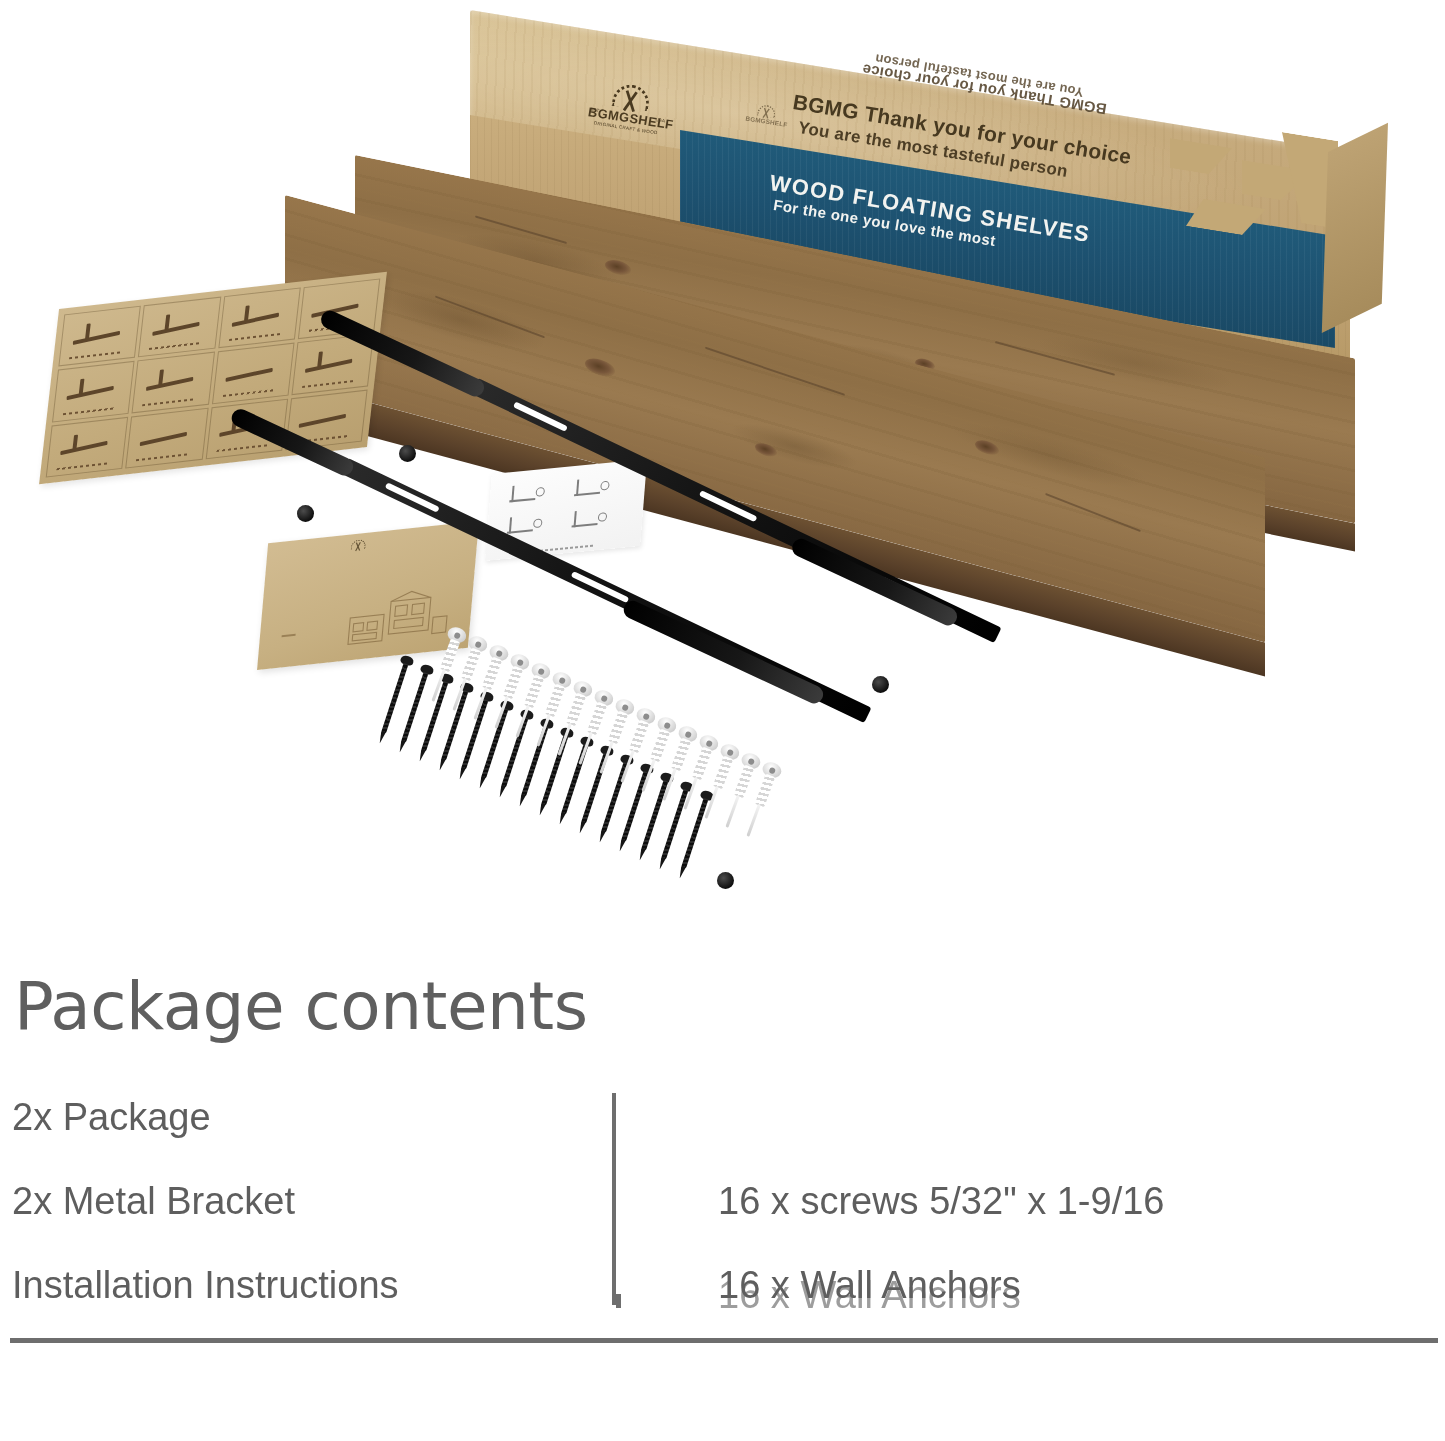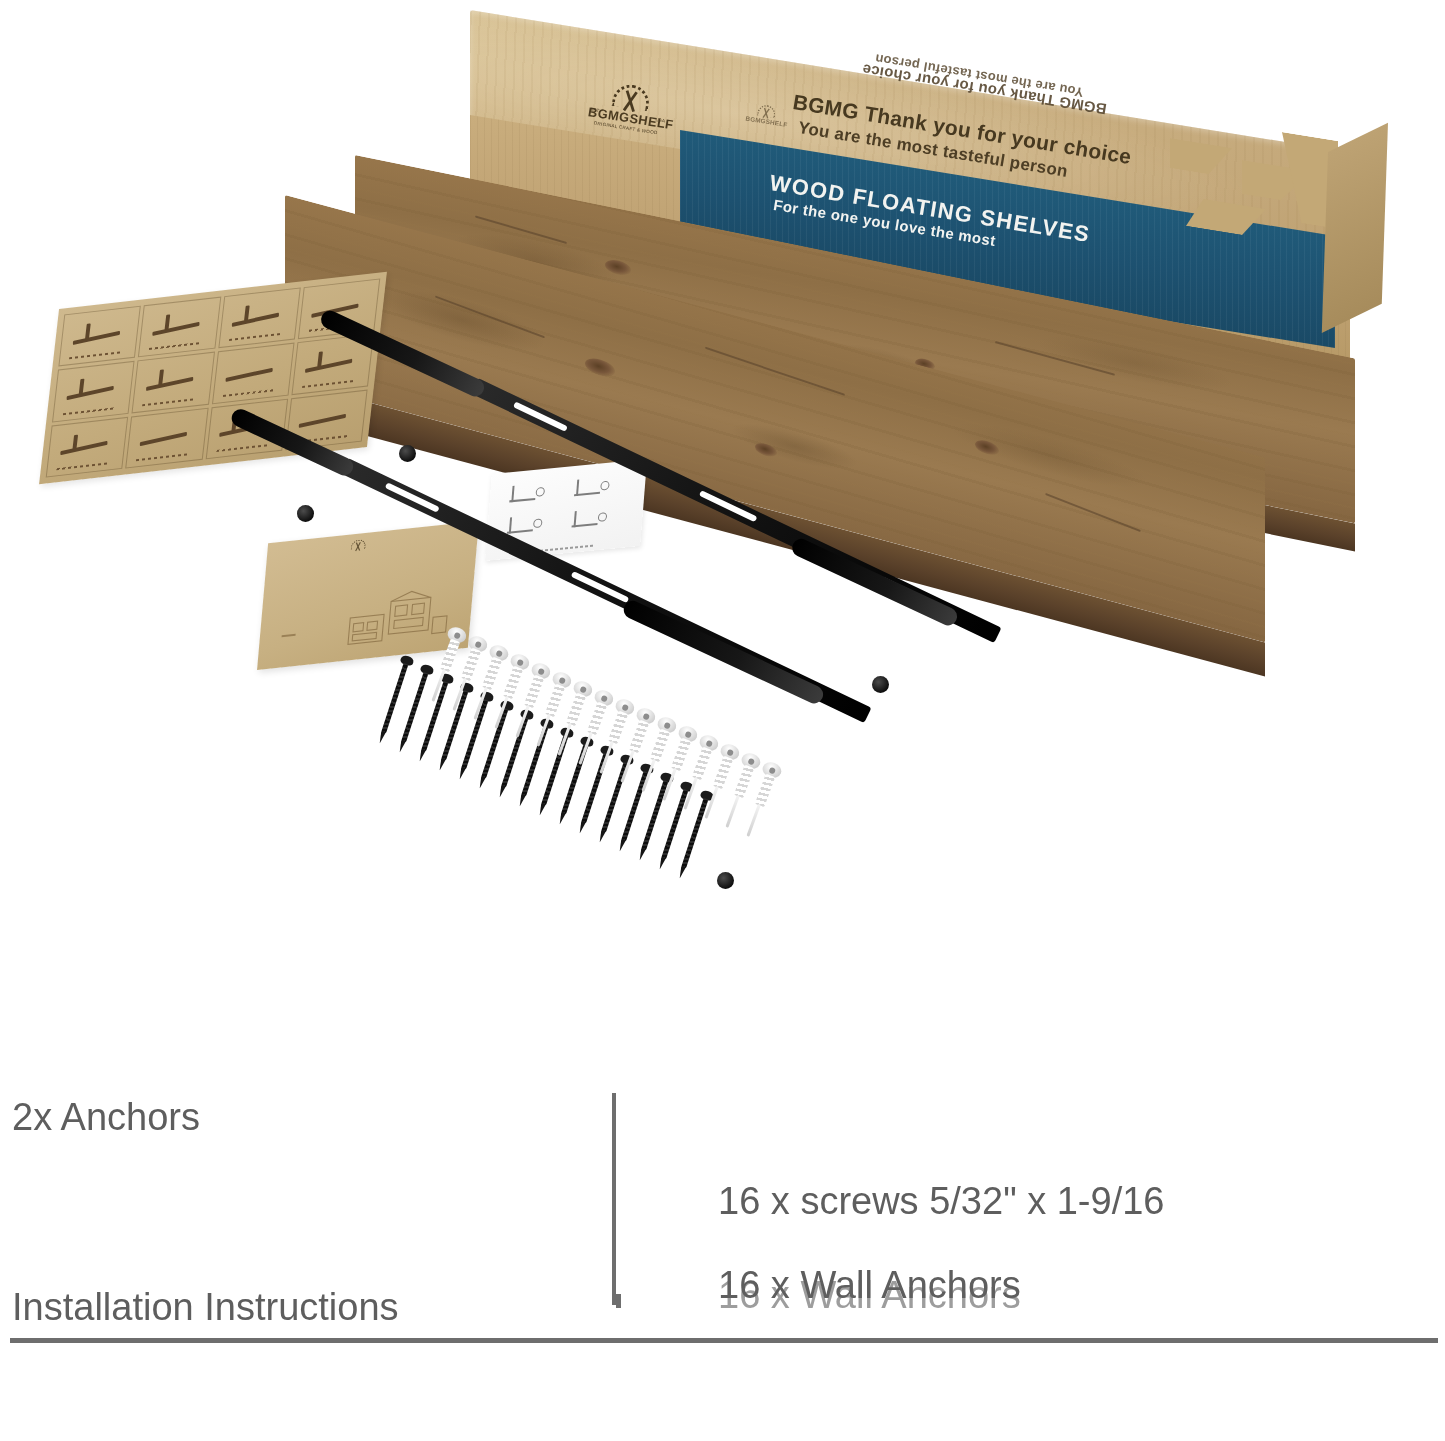"Package contents" div { html: none -> <div>Package contents</div> }
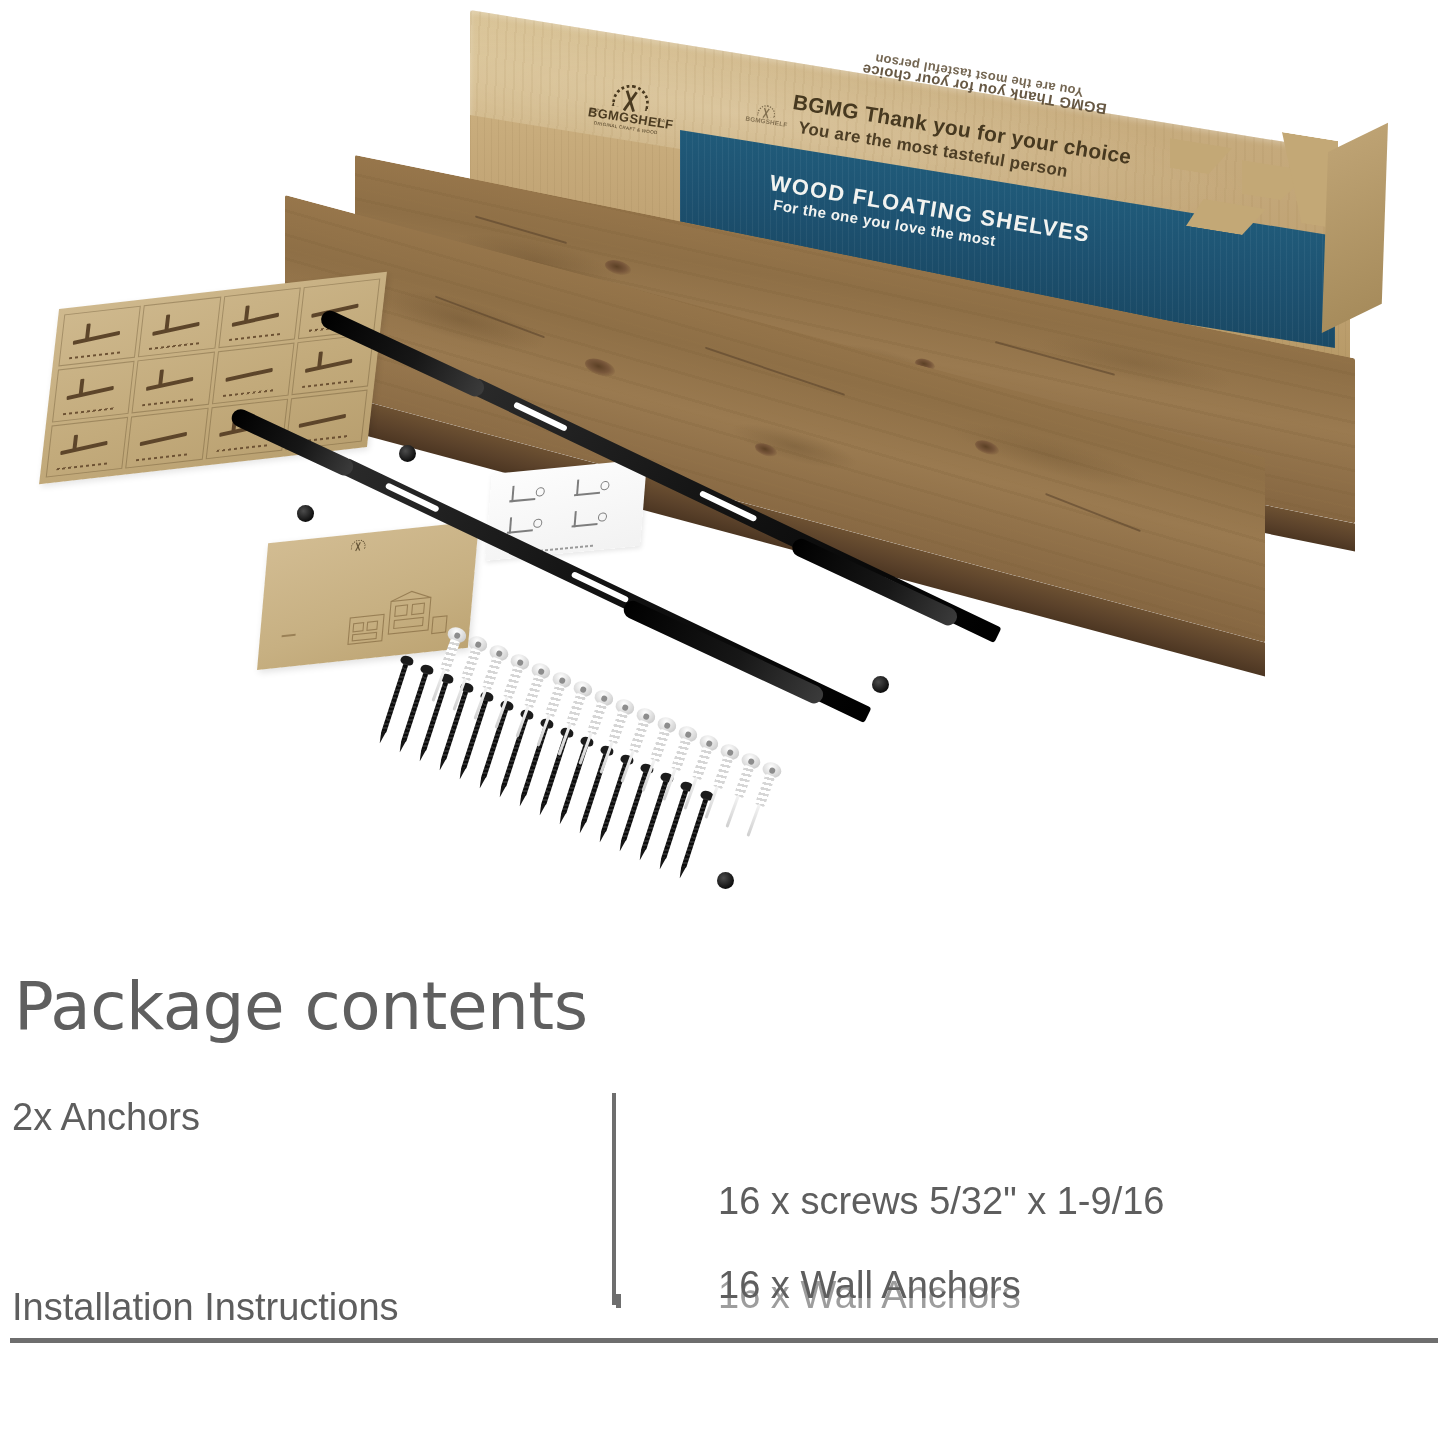"2x Anchors" div.spec-line { text: Anchors -> Package }
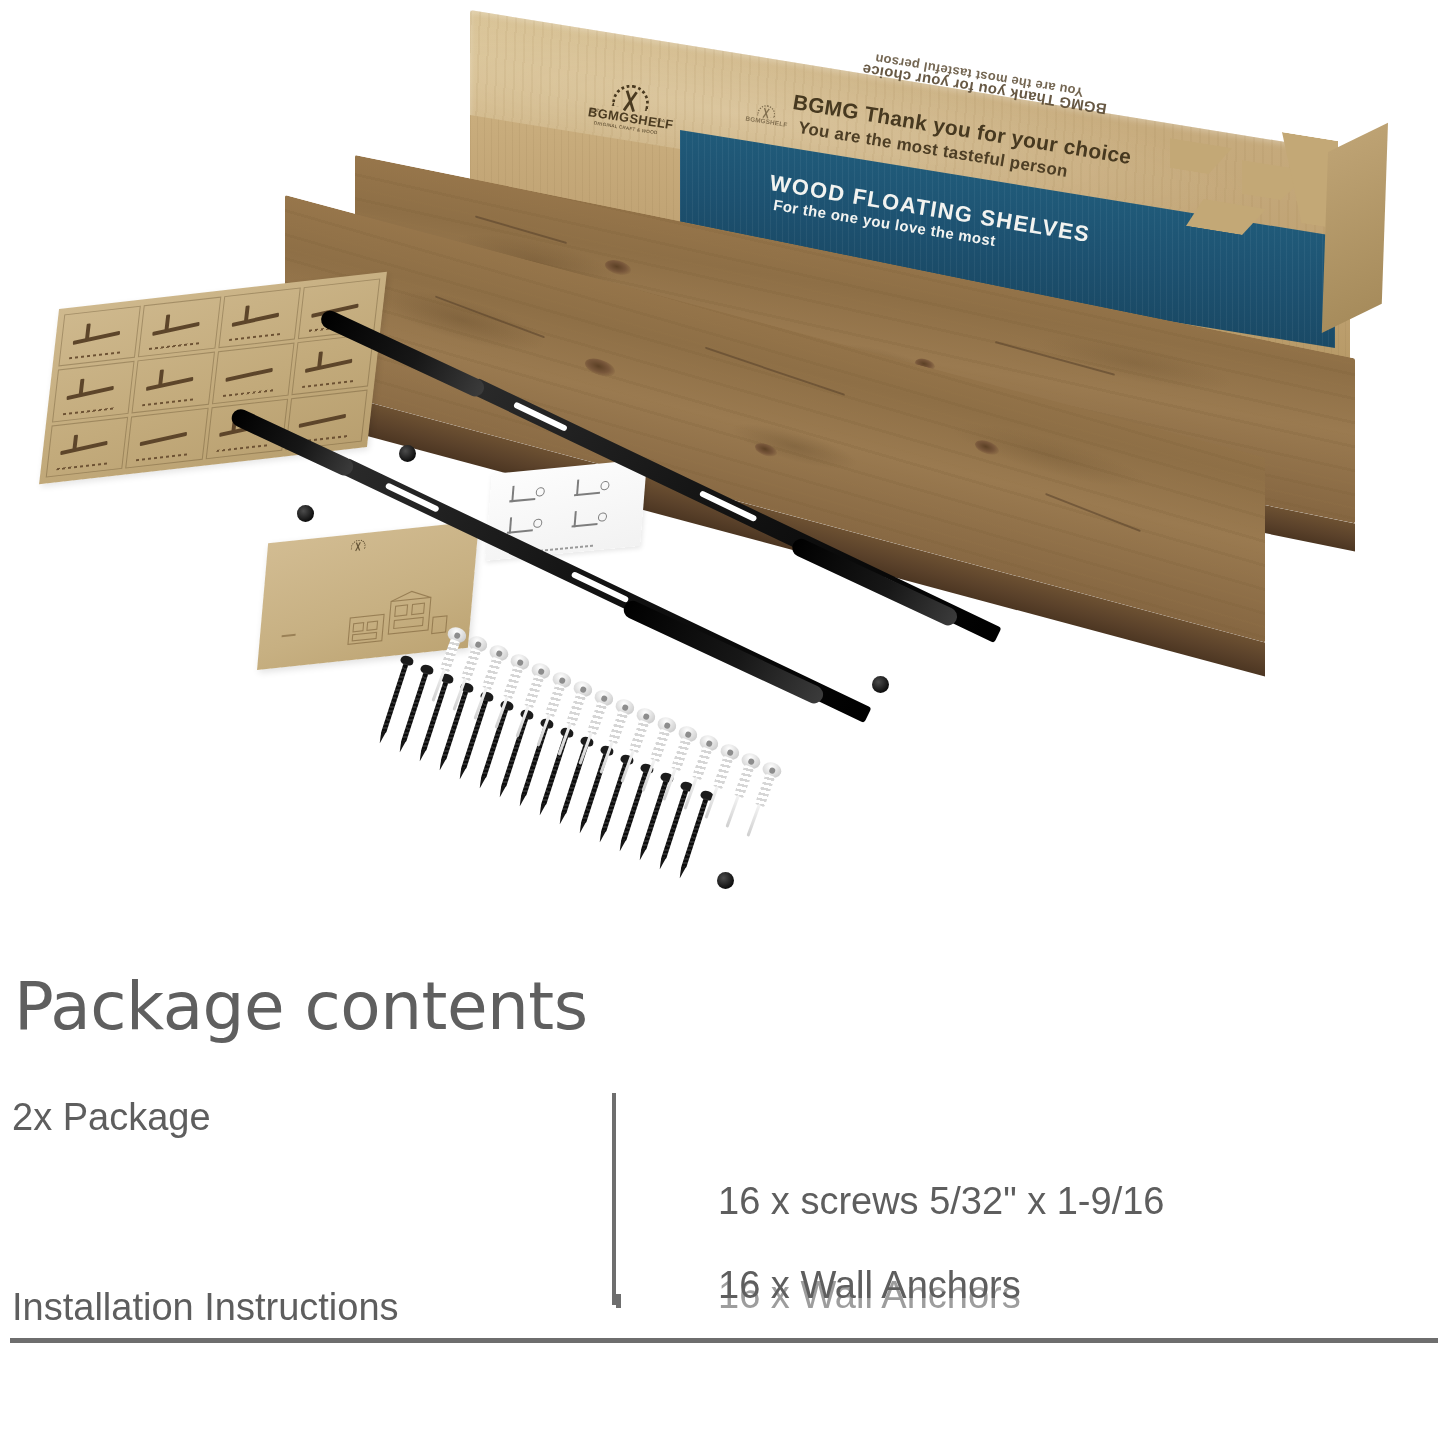"2x Metal Bracket" div.spec-line { html: none -> <div>2x Metal Bracket</div> }
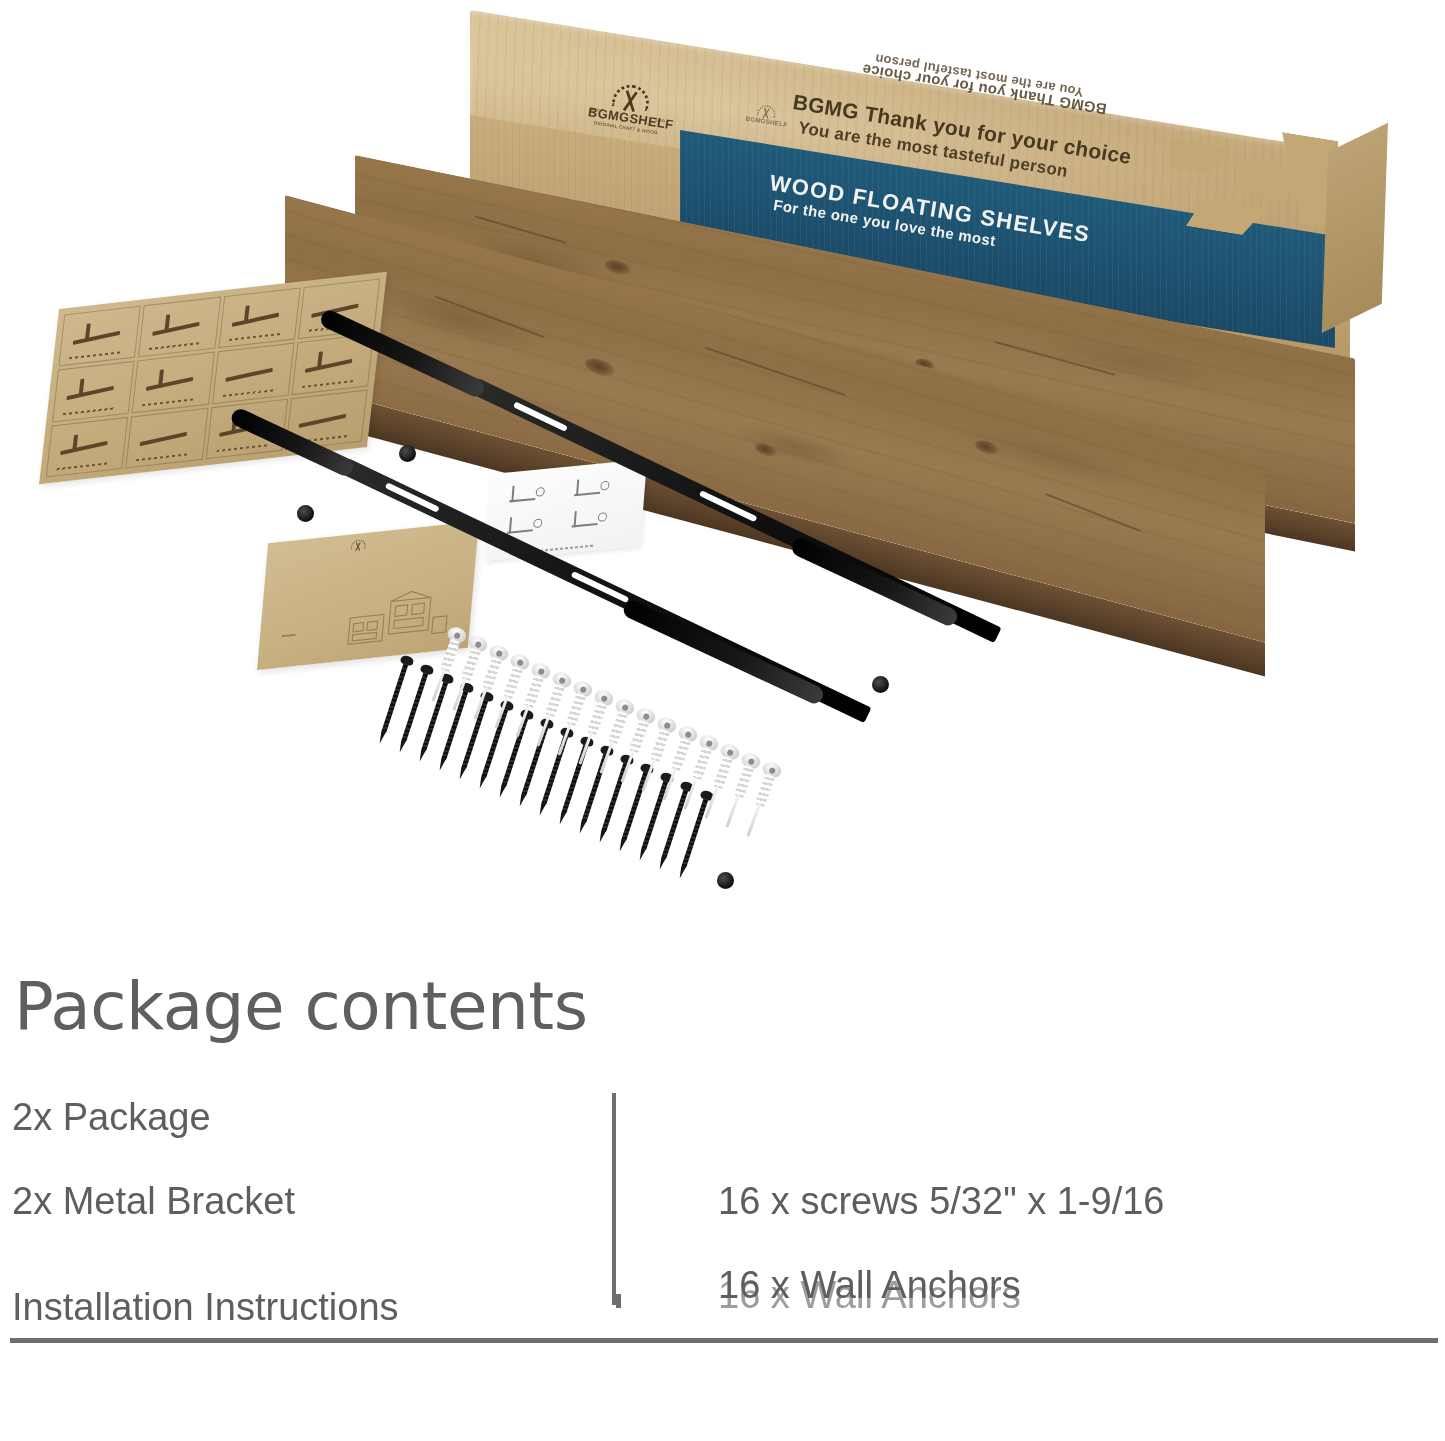"Installation Instructions" #sLeft3 { margin-top: 22px -> none }
